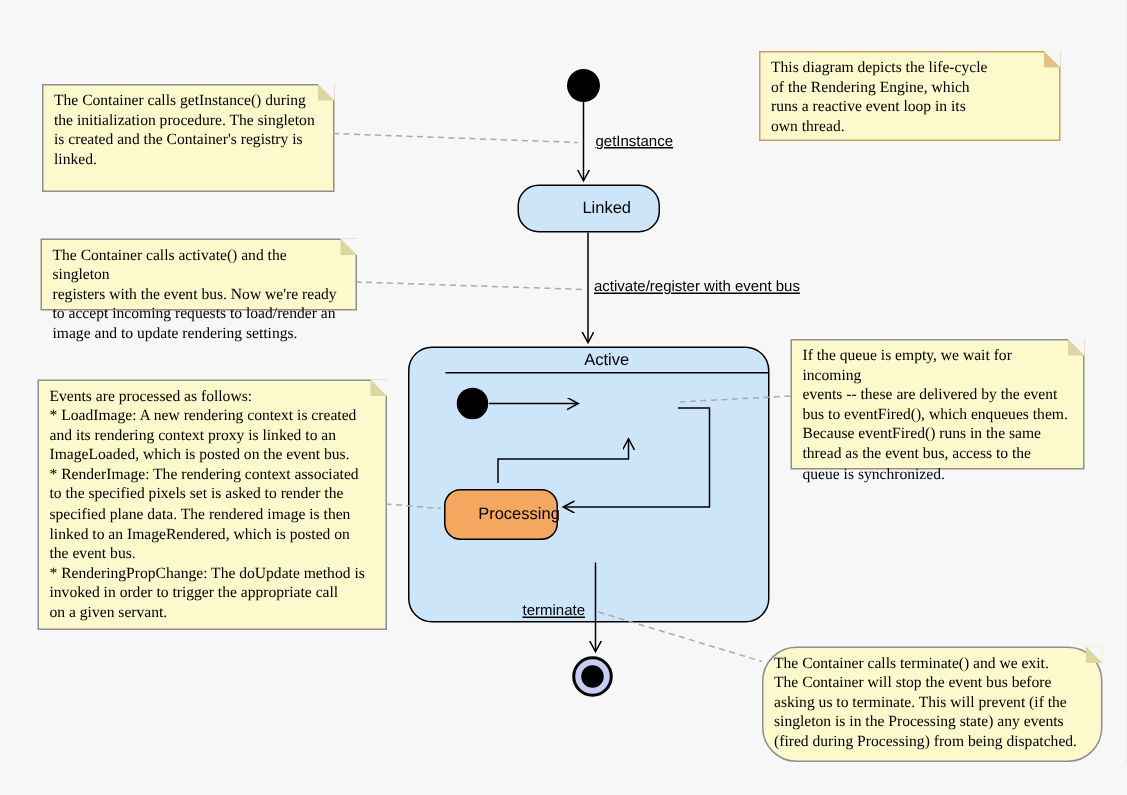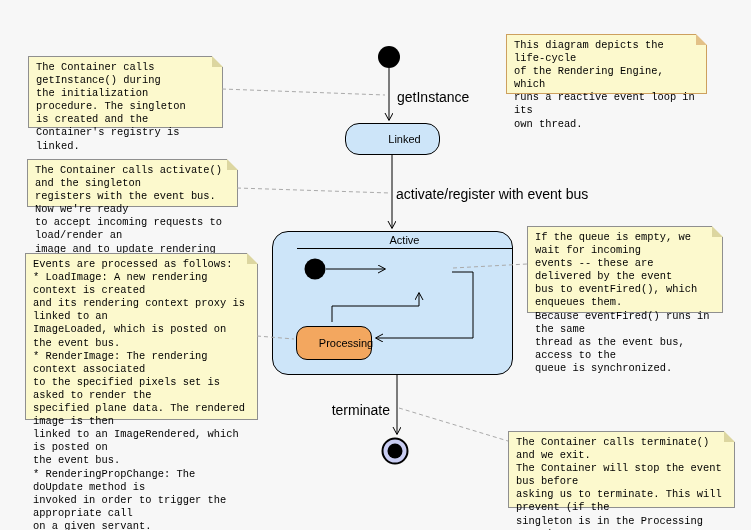"This diagram depicts the life-cycle" .note { font-family: Liberation Mono, monospace -> Liberation Serif, serif }
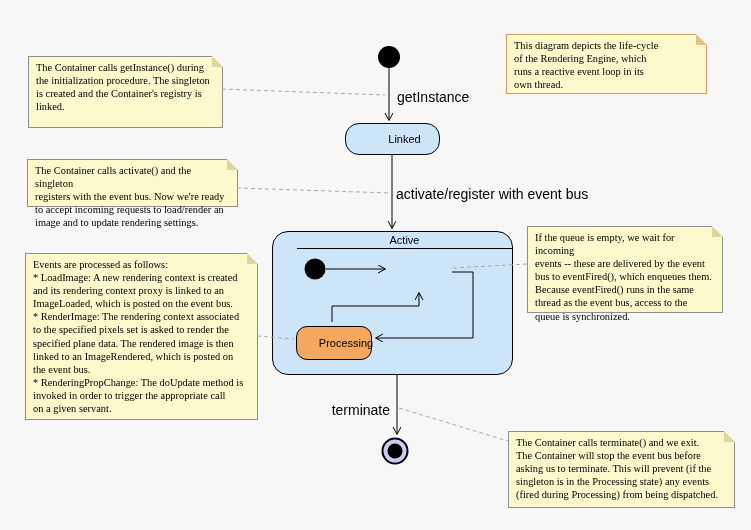"getInstance" .edge-label { font-size: 14px -> 10px; text-decoration: none -> underline }
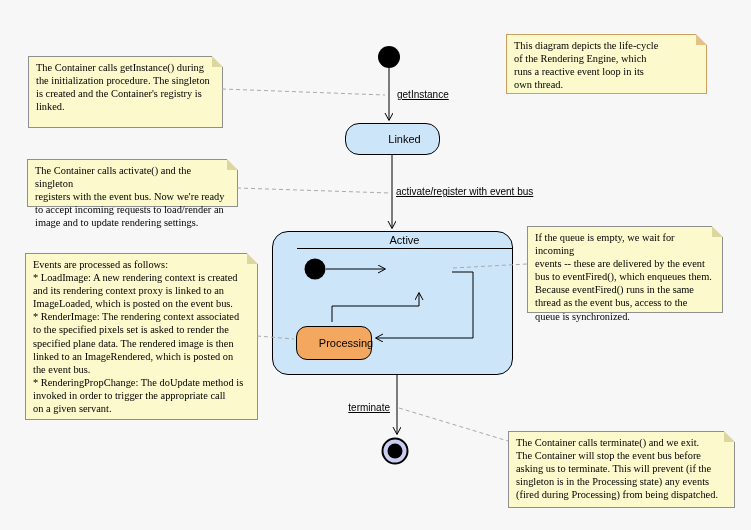"Active" div.state { height: 144px -> 184px }
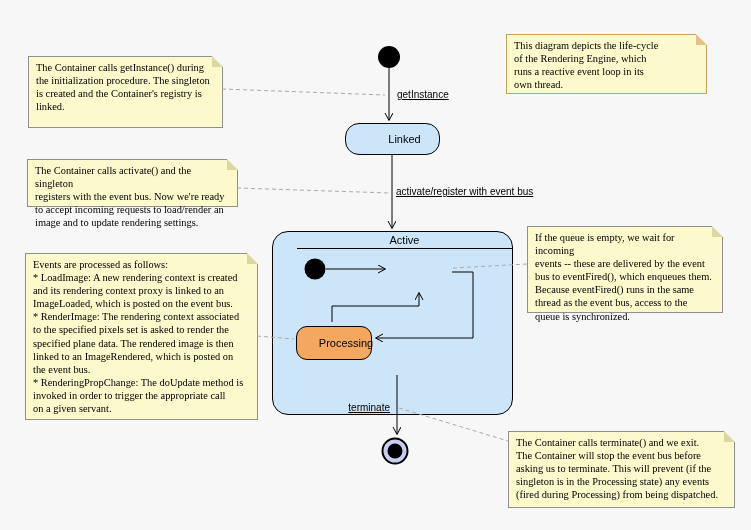"The Container calls terminate() and" div.note { border-radius: none -> 23px }
